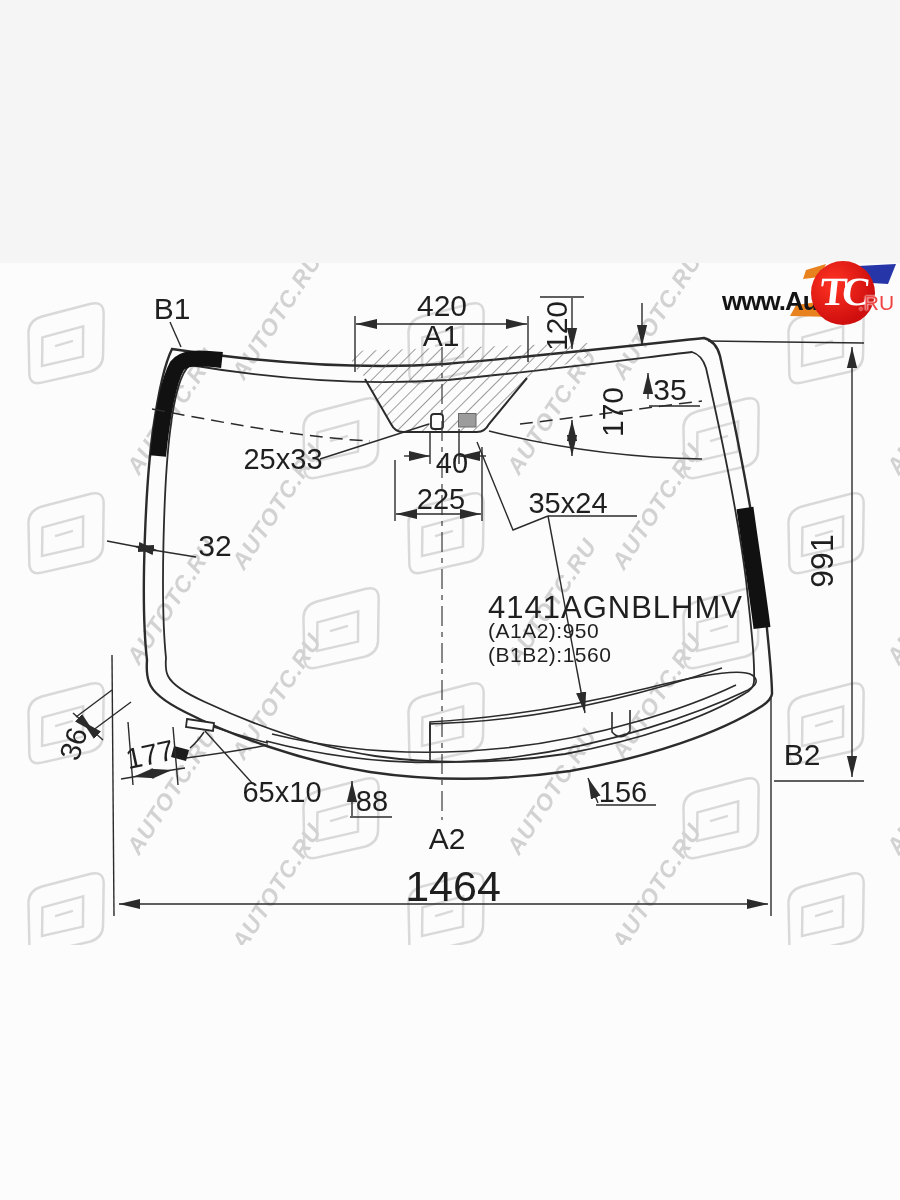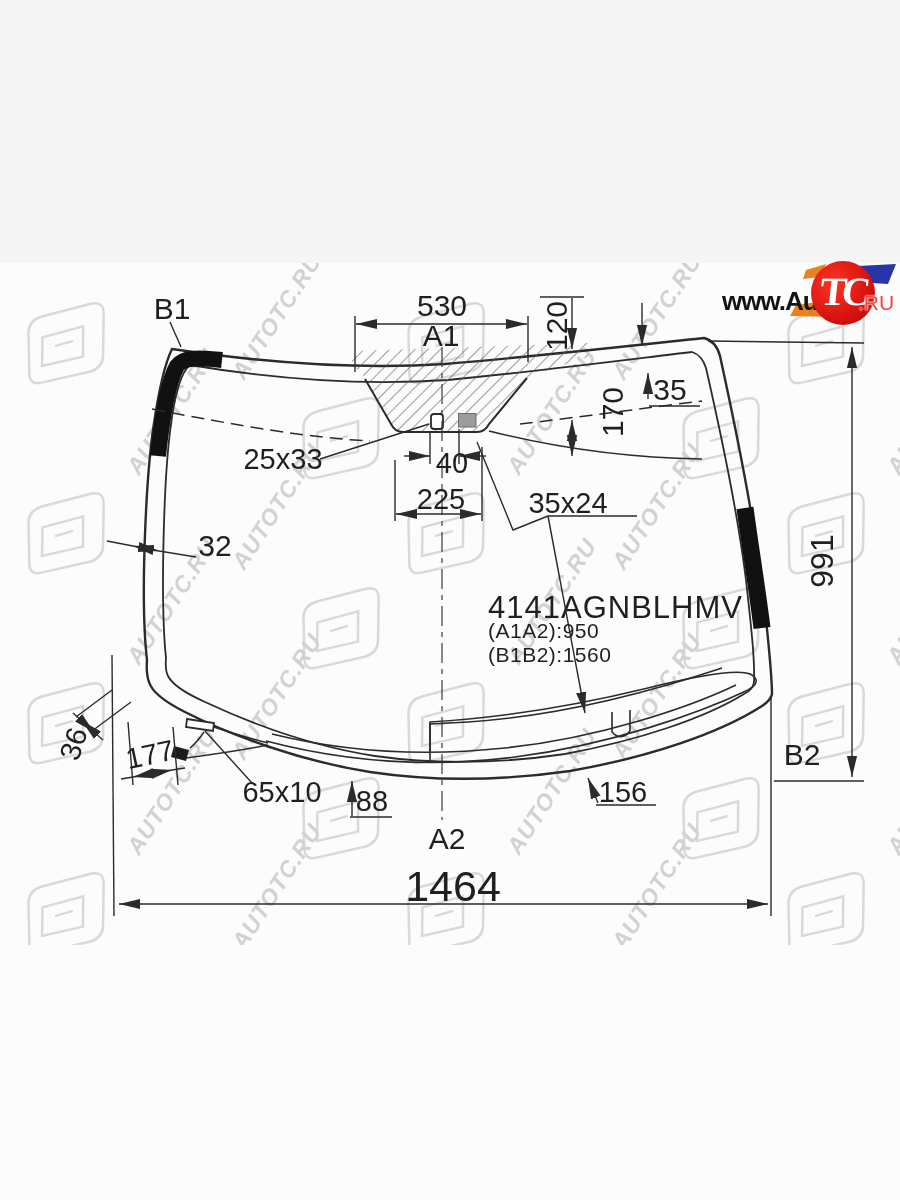"530" div.lbl { text: 530 -> 420 }
